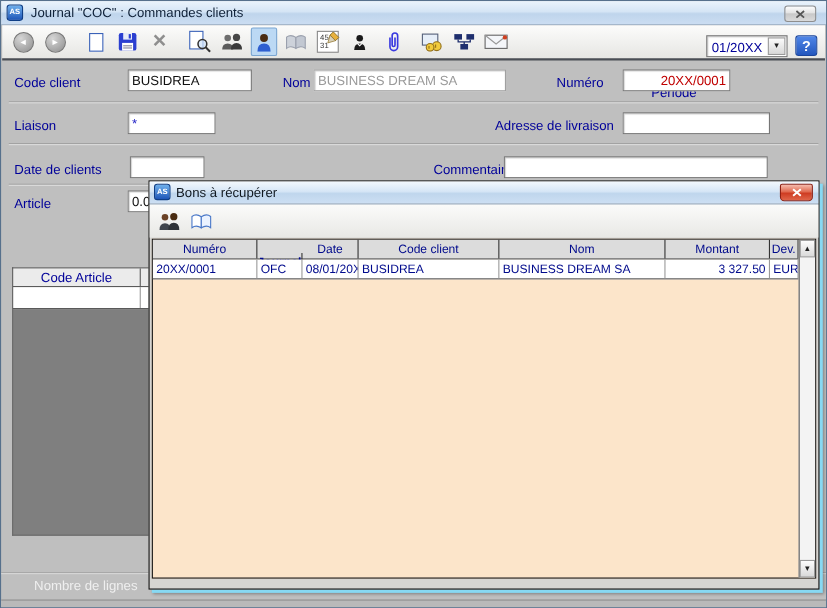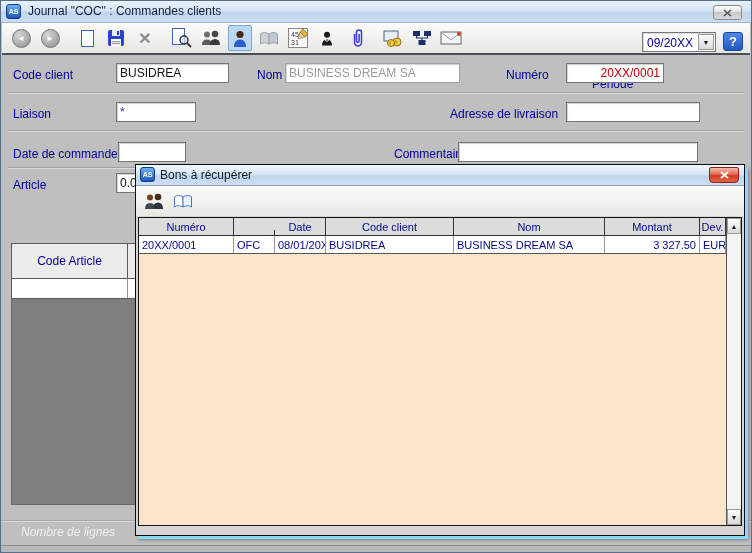"09/20XX" span.cv { text: 09/20XX -> 01/20XX }
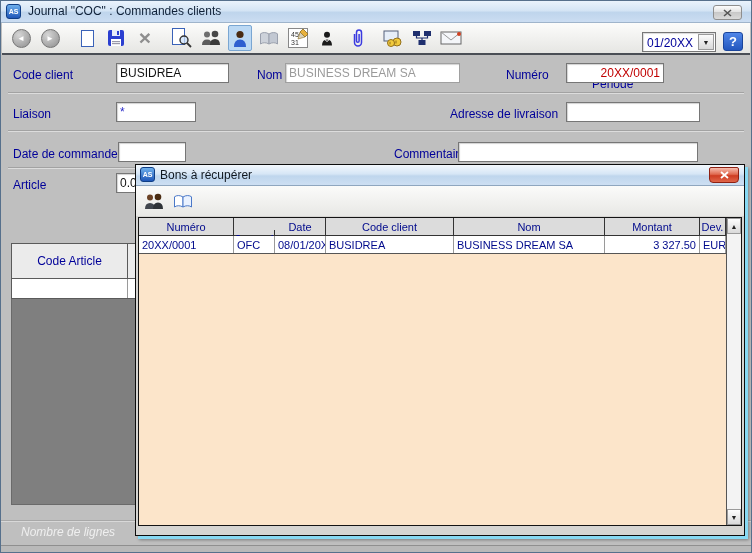"Date de commande" div.lbl { text: commande -> clients }
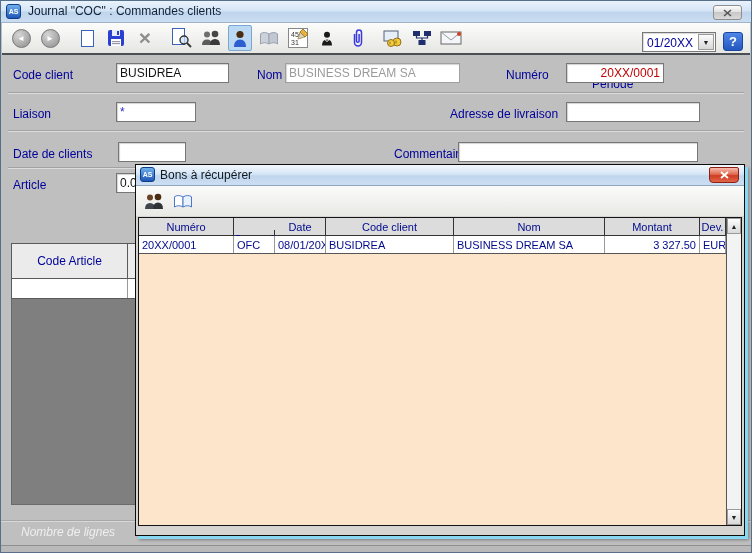"Code Article" .lt-head { height: 35px -> 17px }
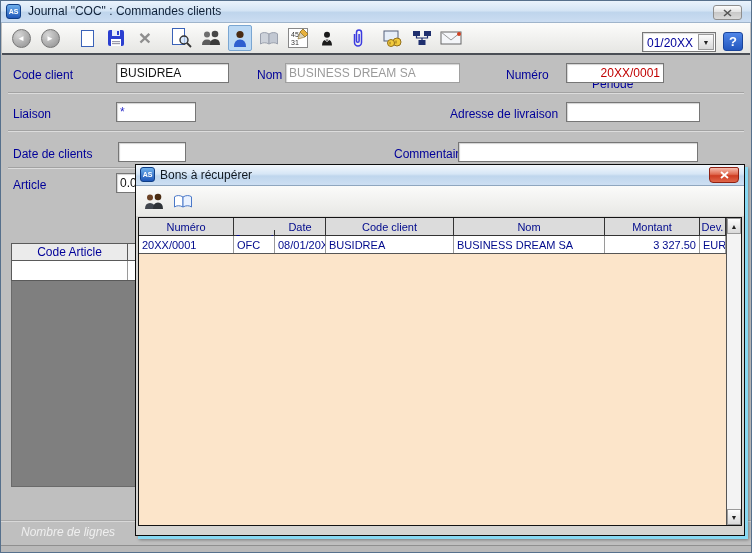"Nombre de lignes" .status { font-style: italic -> none; left: 20px -> 30px }
